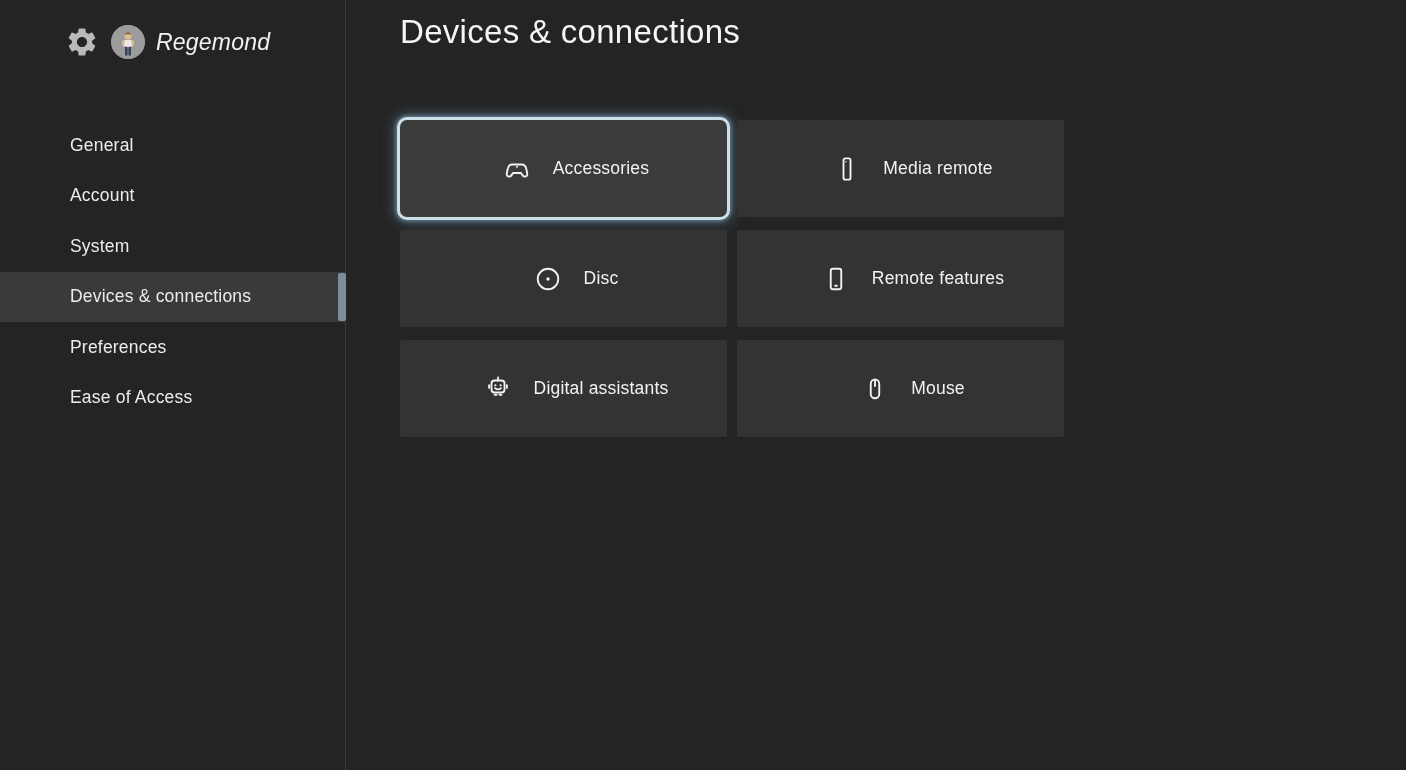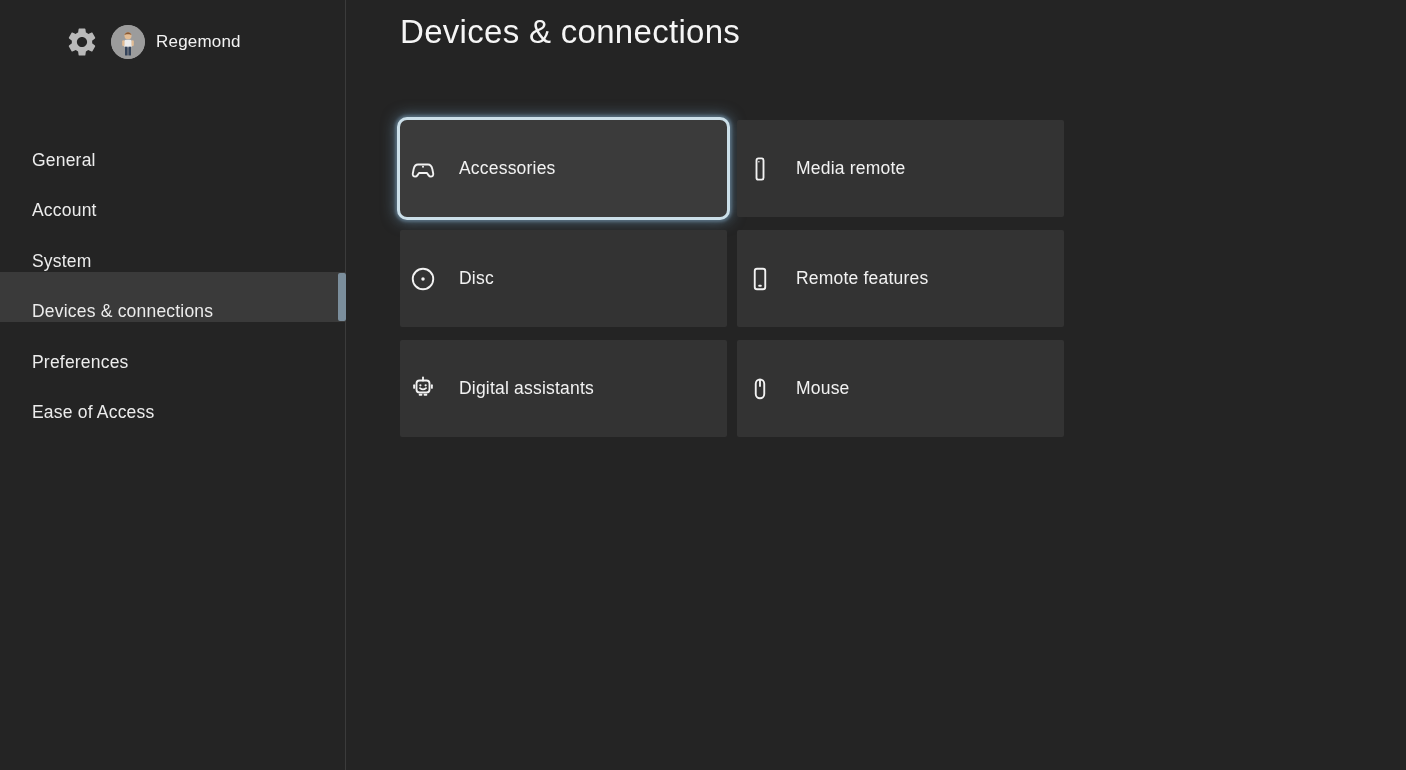"Regemond" .profile-name { font-size: 17px -> 23px; font-style: none -> italic }
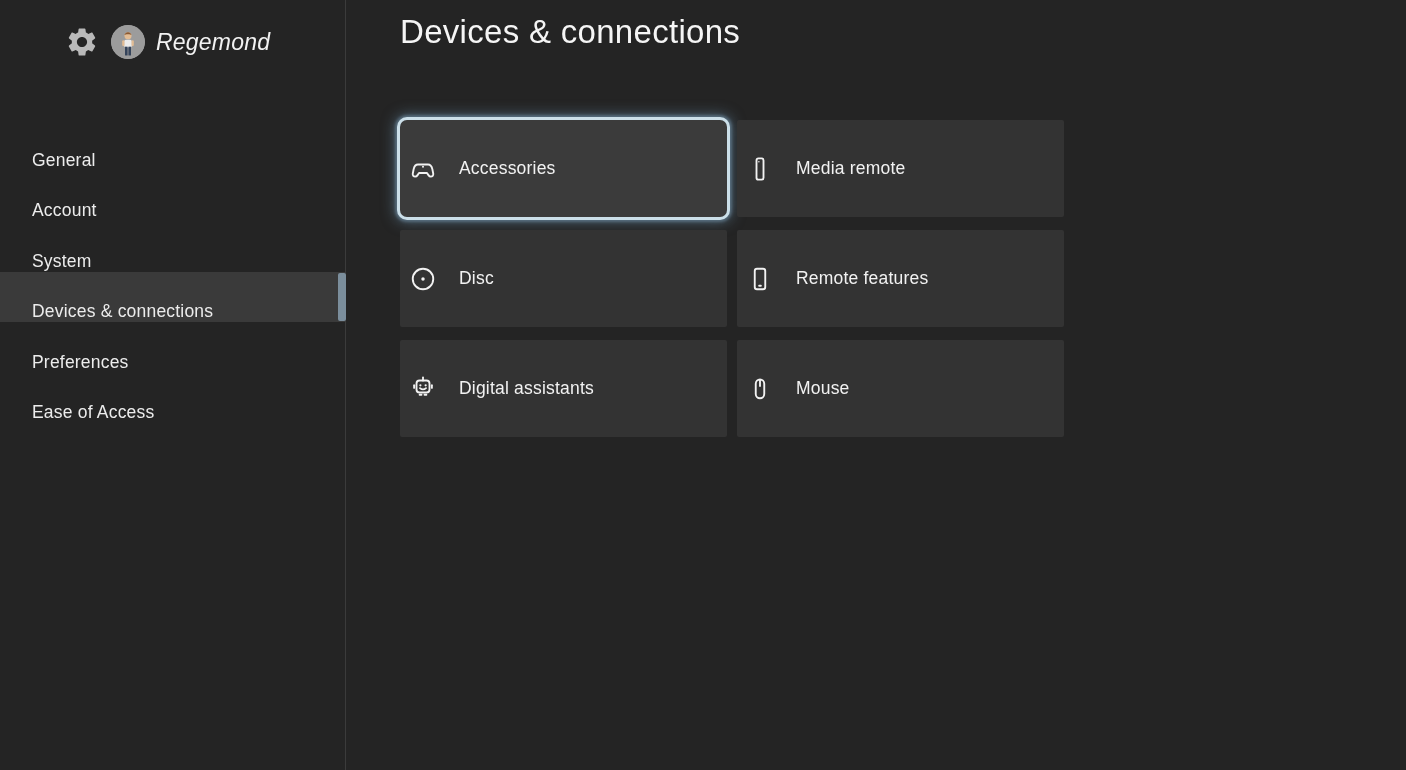"General" .nav-item { align-items: flex-end -> center; padding-left: 32px -> 70px }
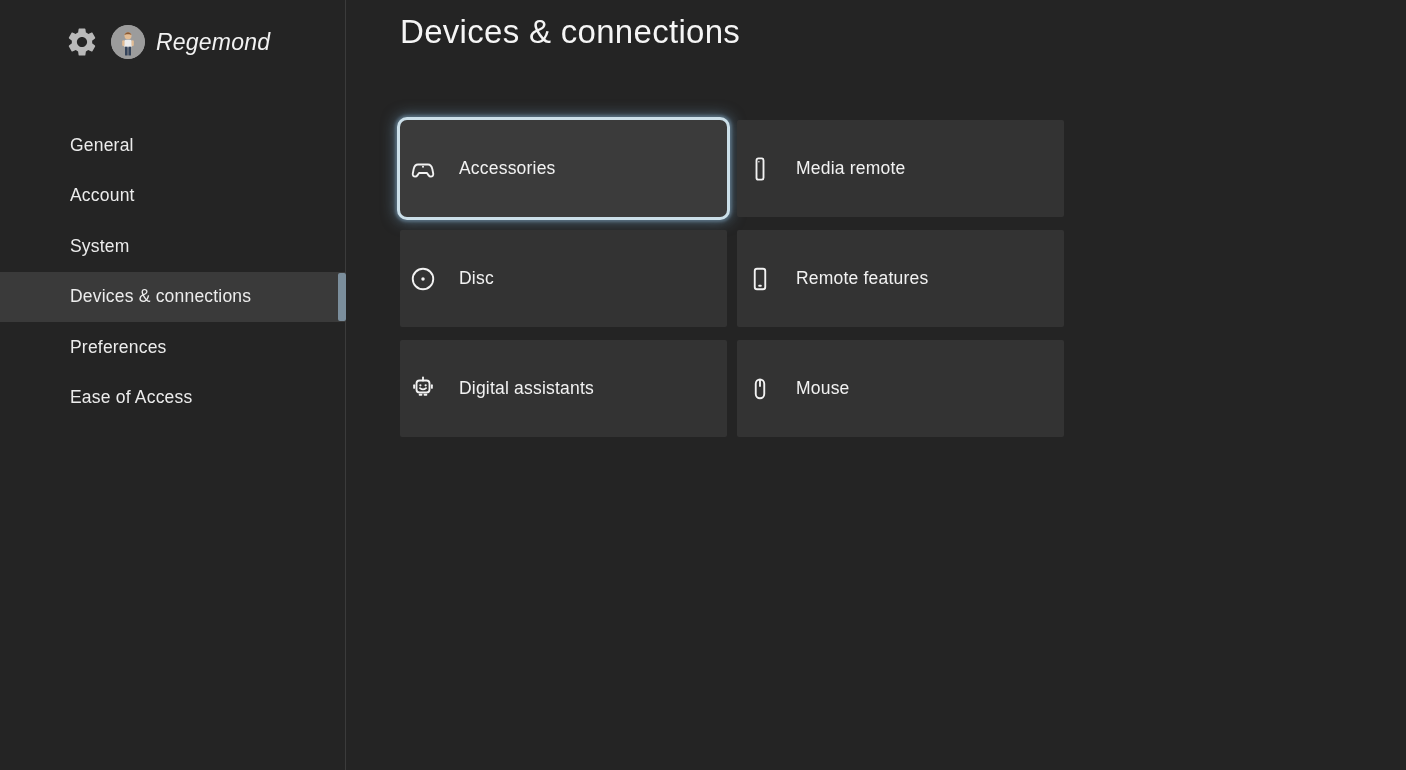"Accessories" .tile { justify-content: none -> center; padding-left: 8px -> 24px }
